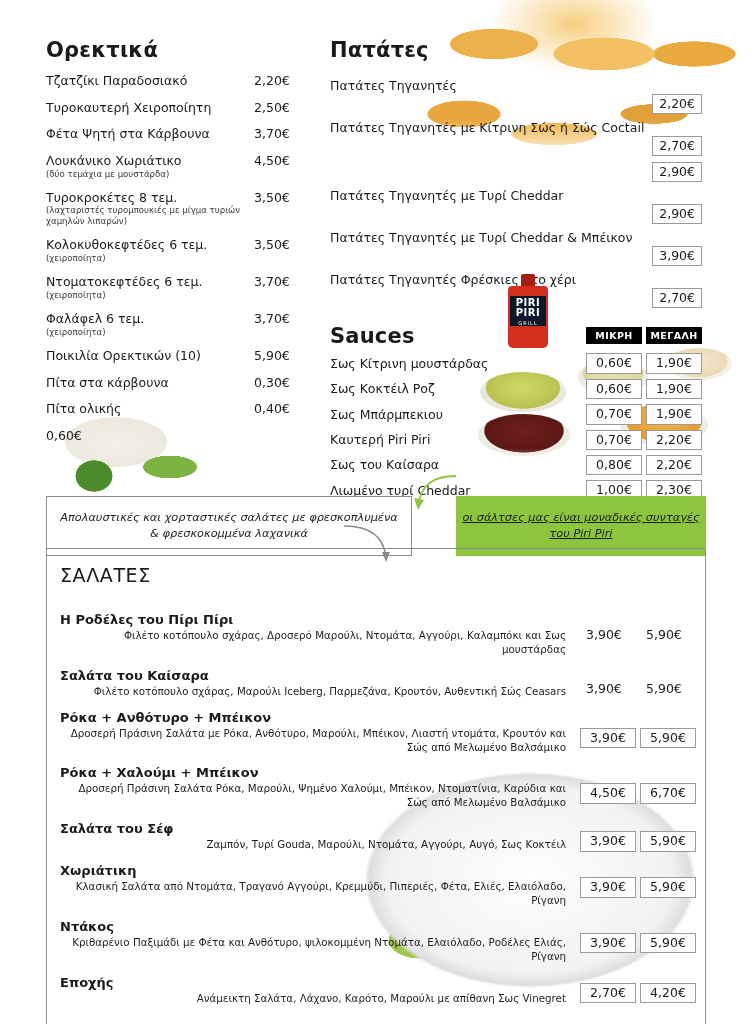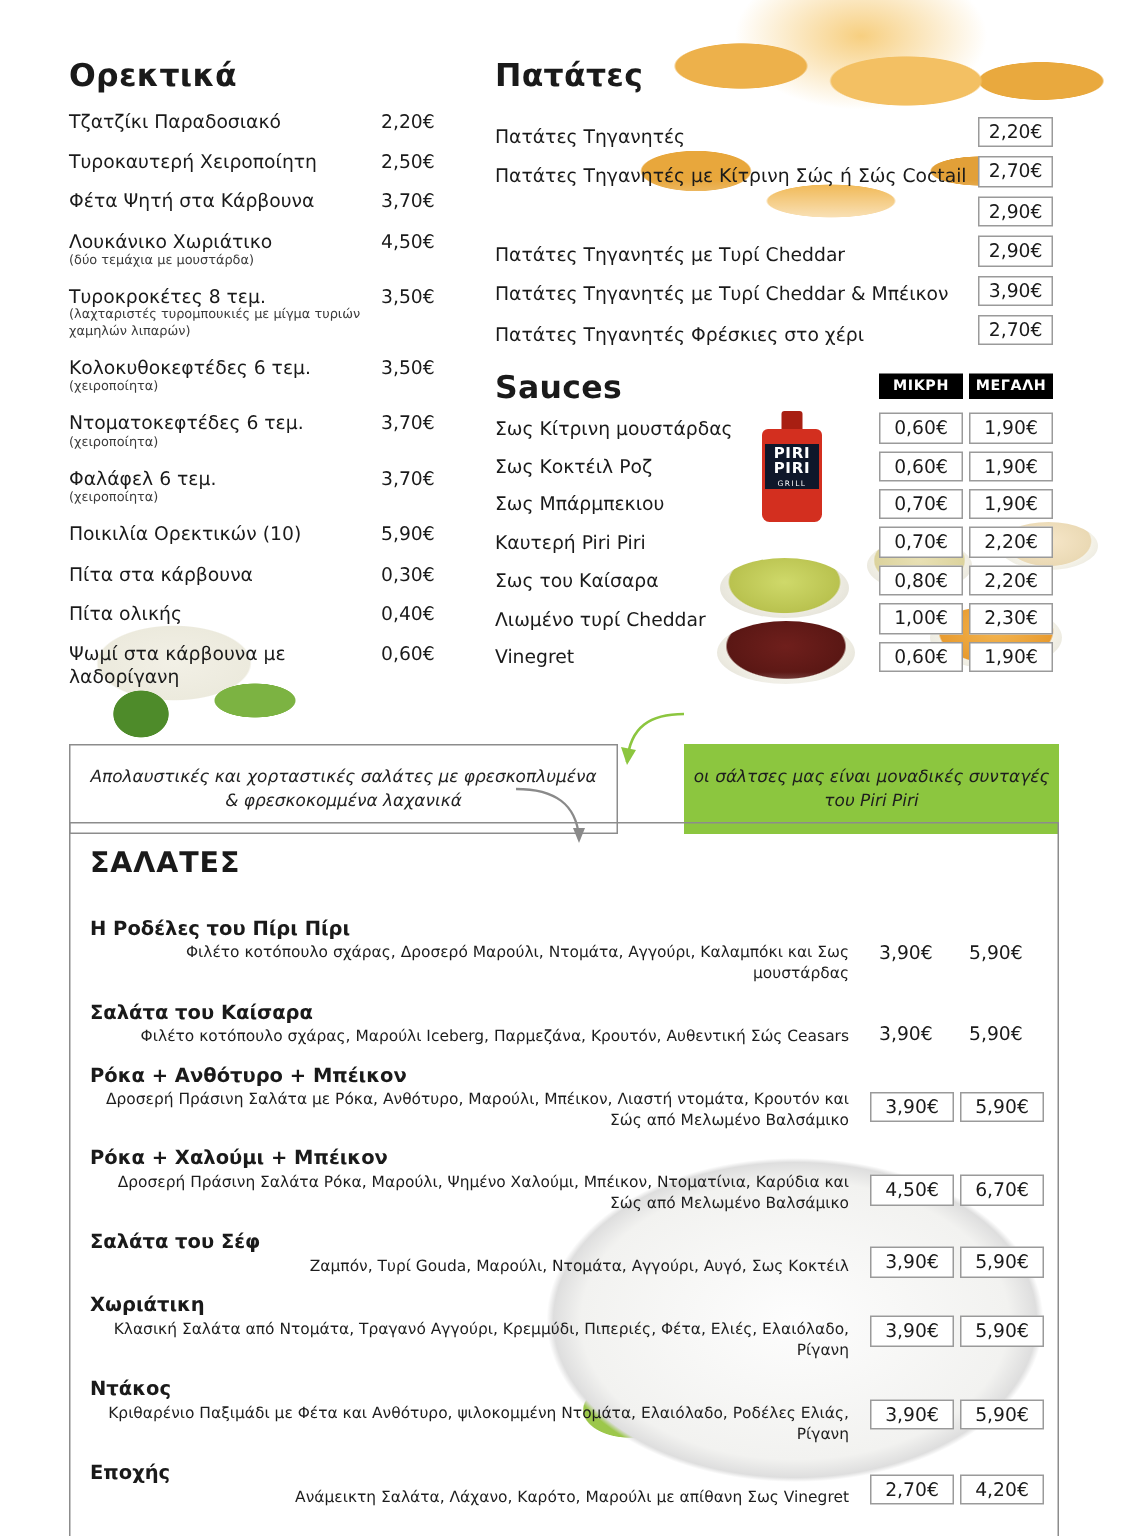"Πατάτες Τηγανητές" #potatoes .row { align-items: flex-end -> flex-start; flex-direction: none -> column }
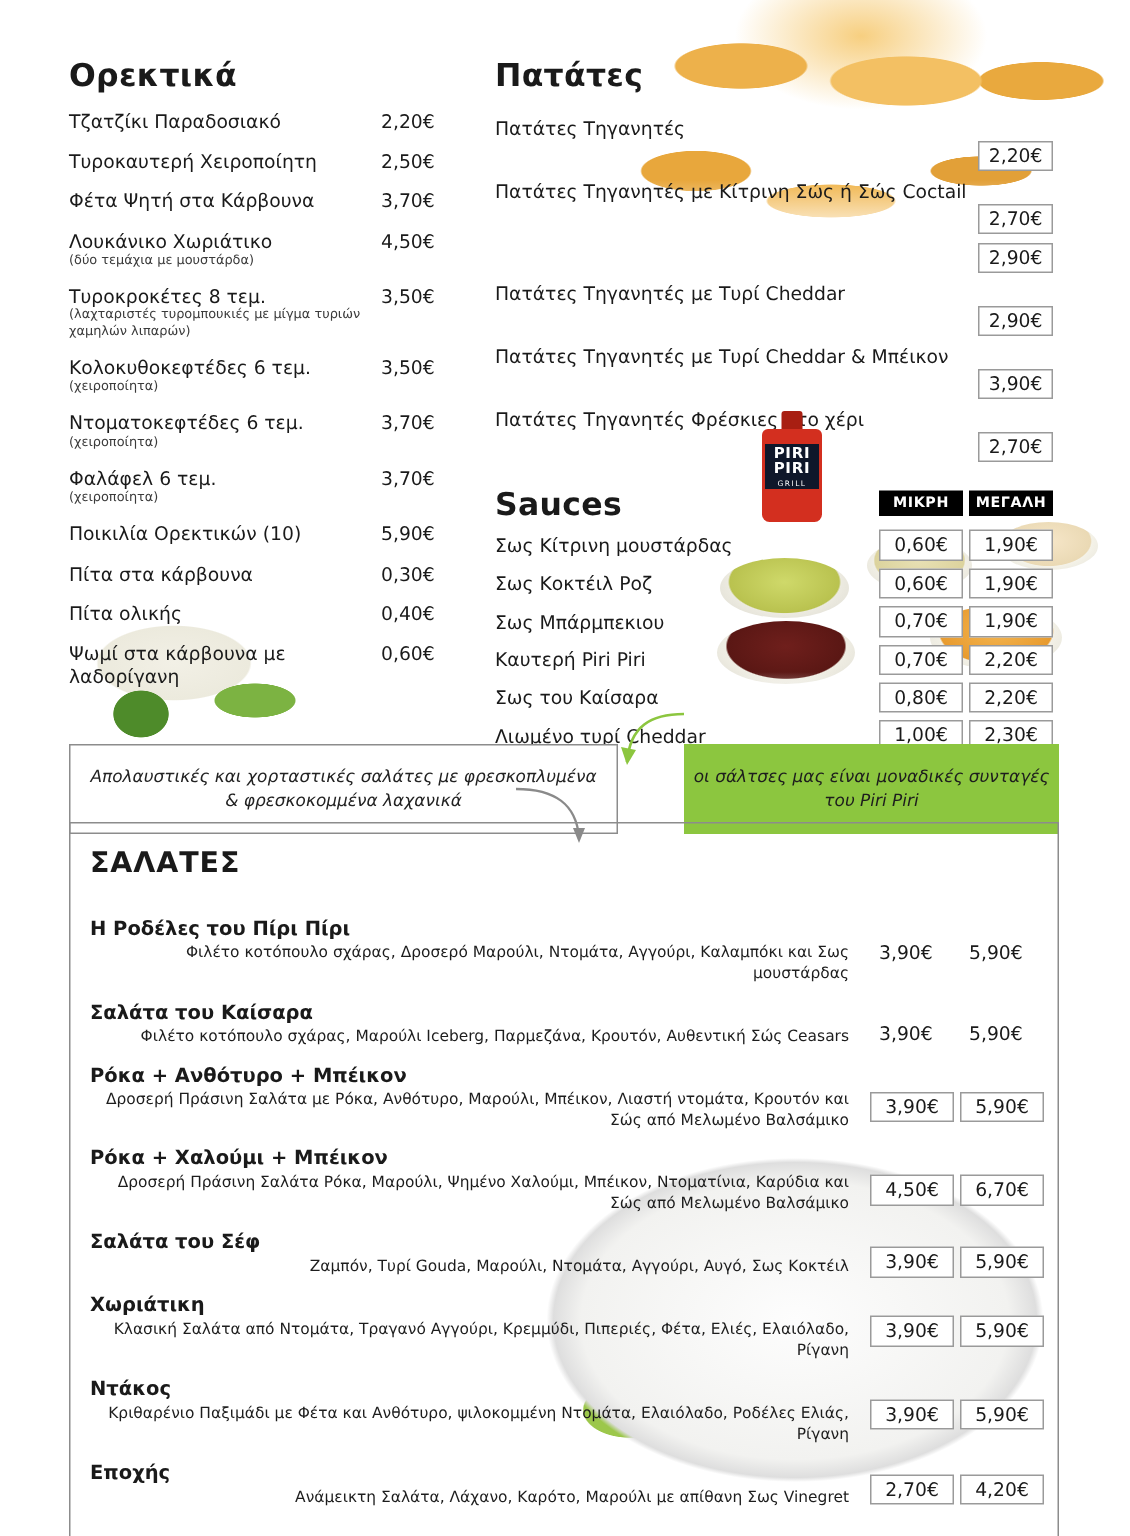"Ψωμί στα κάρβουνα με λαδορίγανη" div.name { html: <div><span>Ψωμί στα κάρβουνα με λαδορίγανη</span></div> -> none }
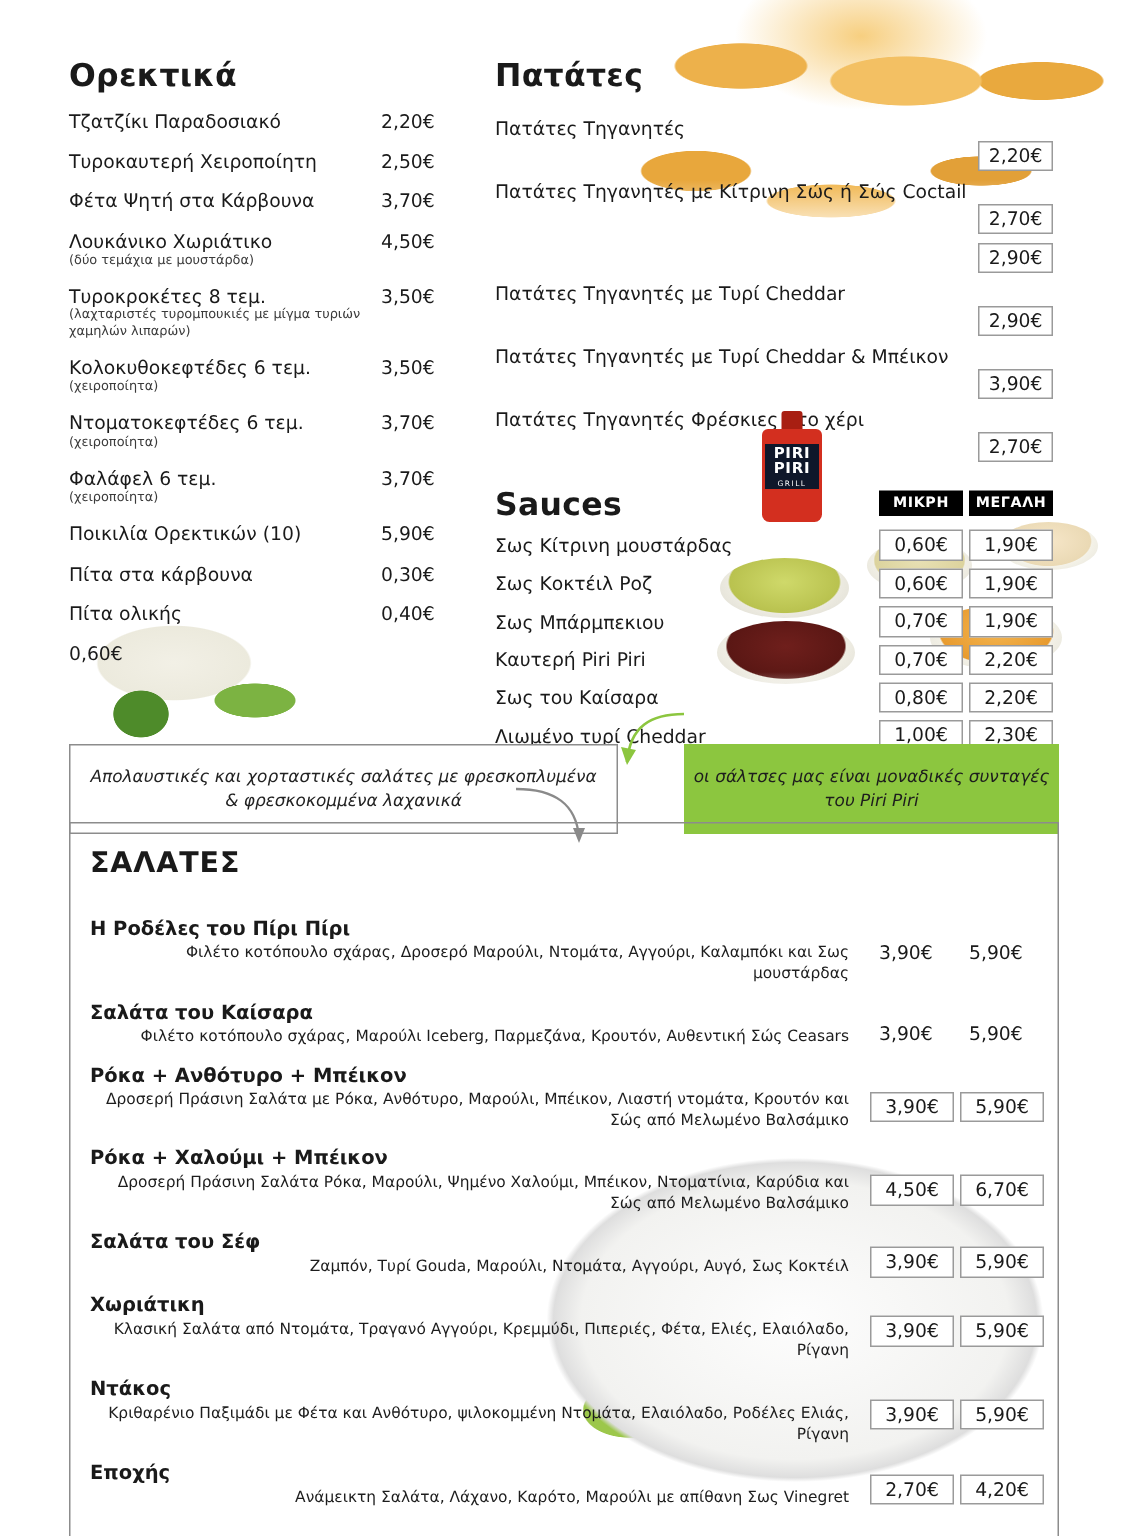"οι σάλτσες μας είναι μοναδικές" #banner-green { text-decoration: none -> underline }
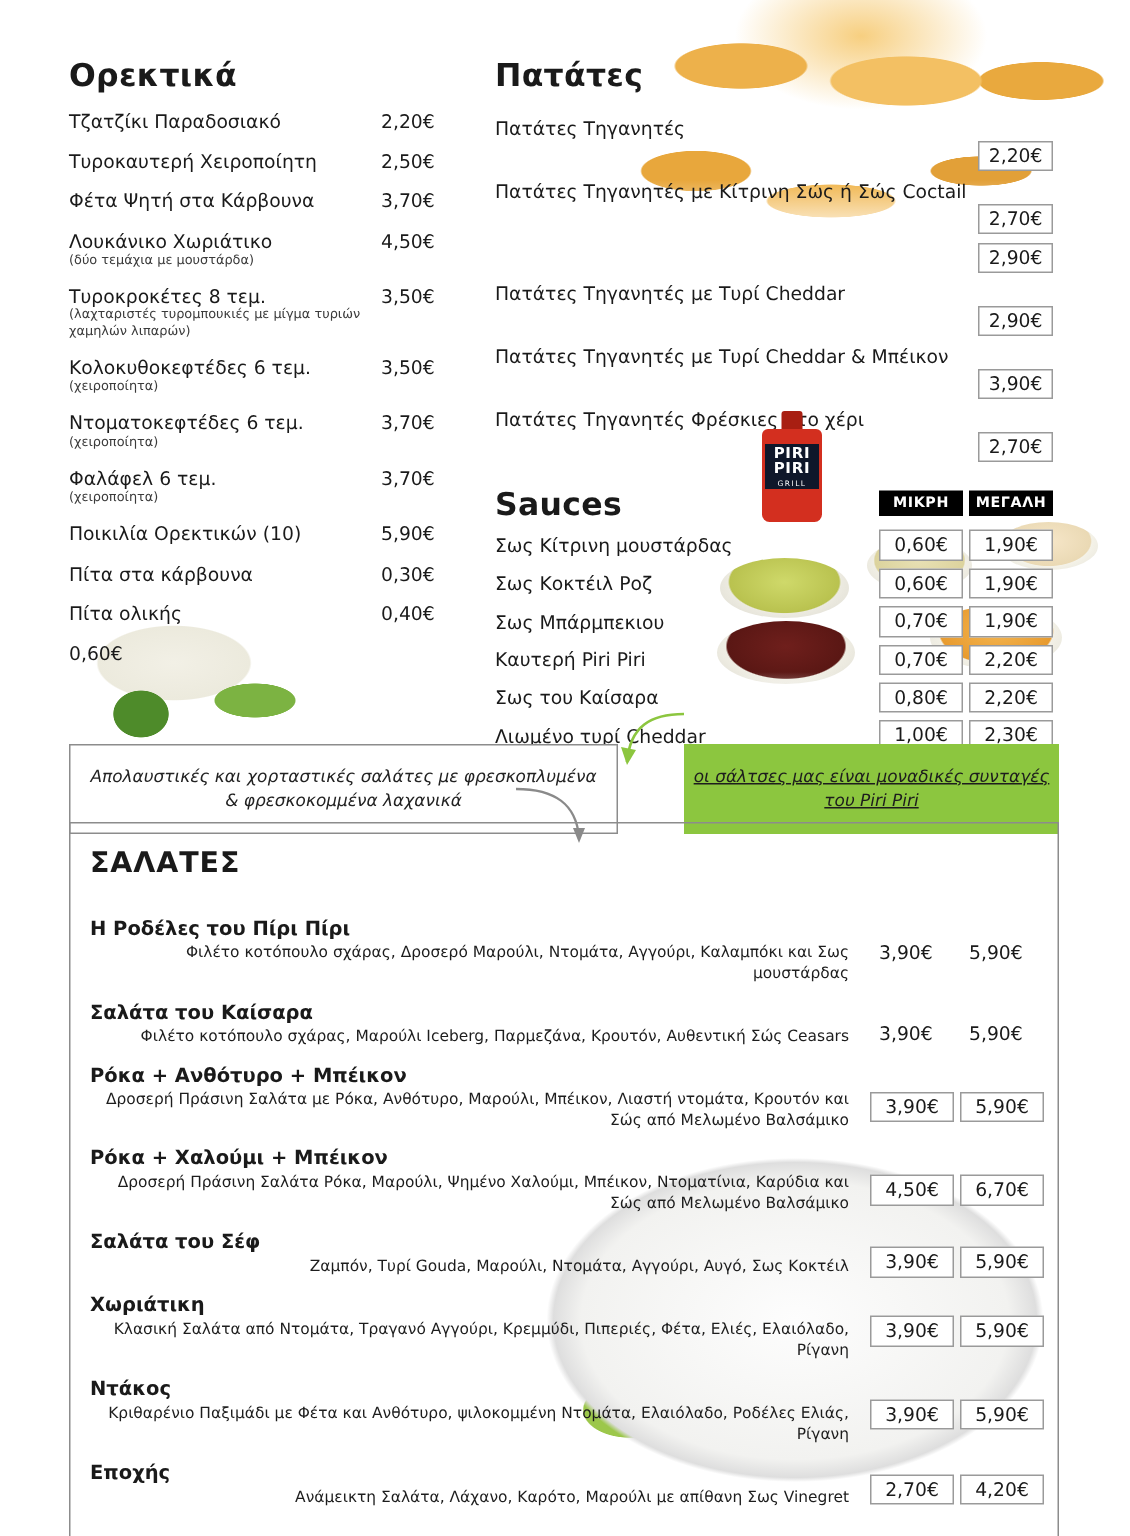"ΣΑΛΑΤΕΣ" #salads-title { font-weight: bold -> normal }
